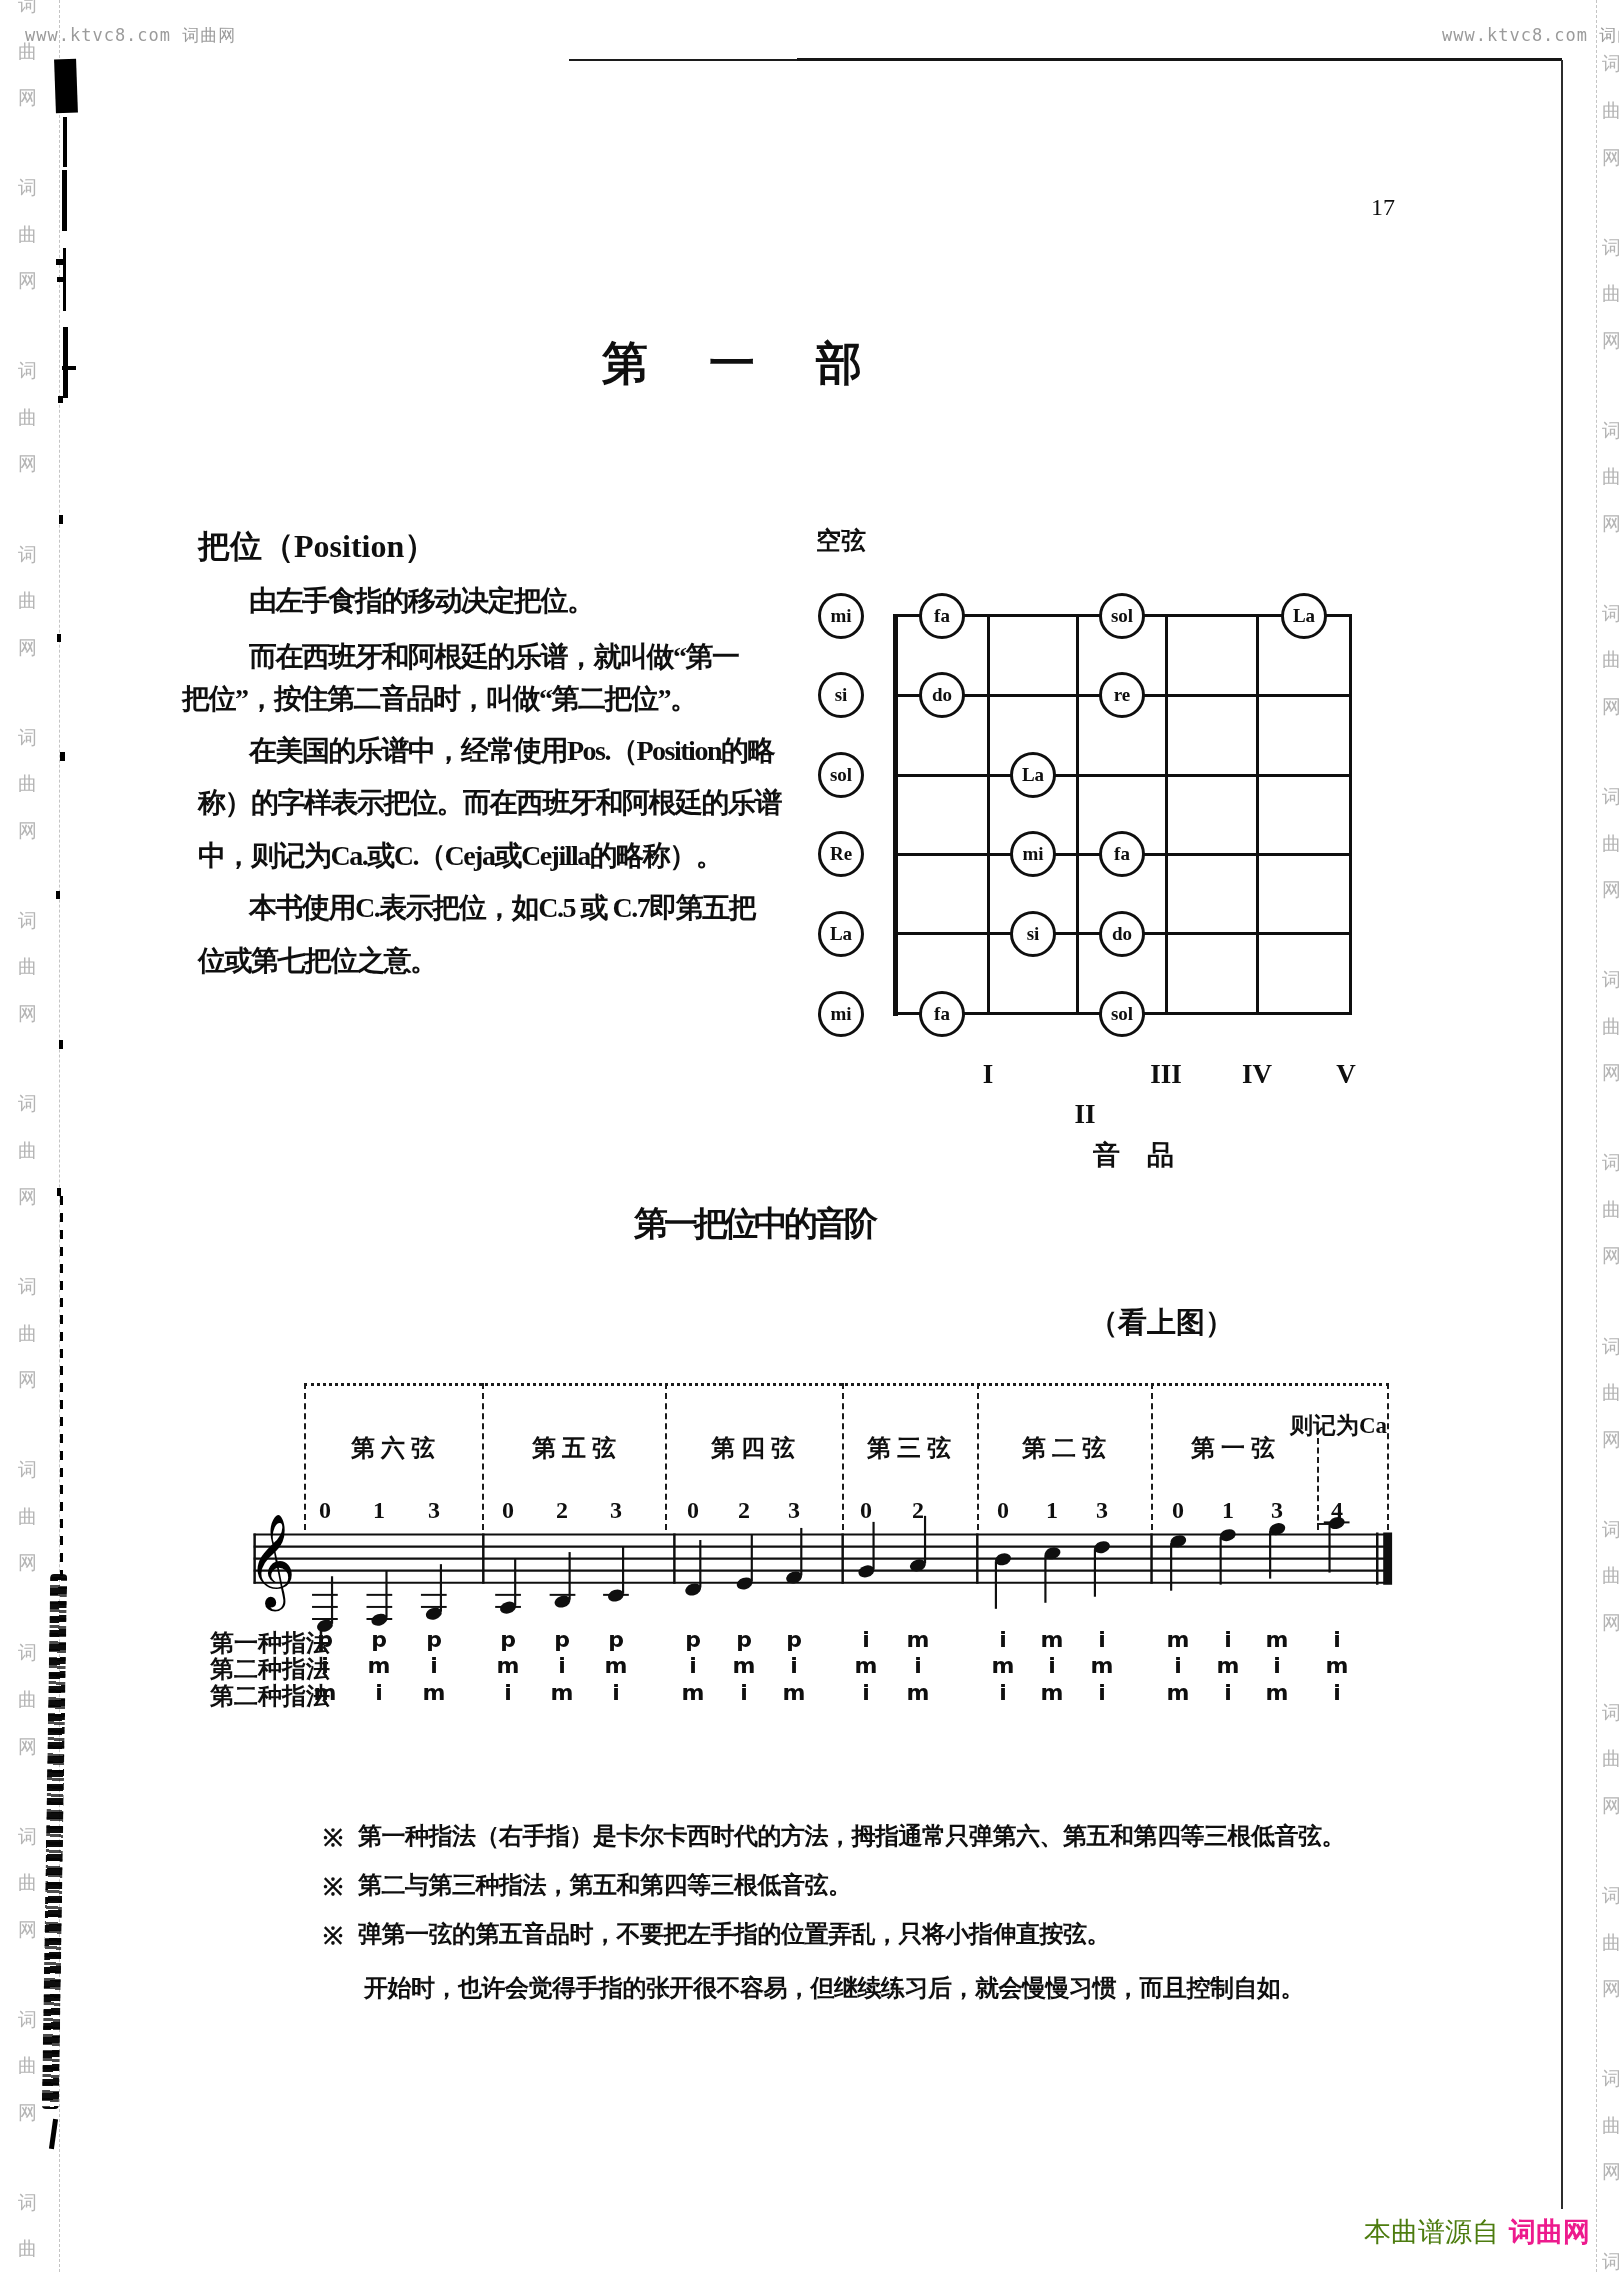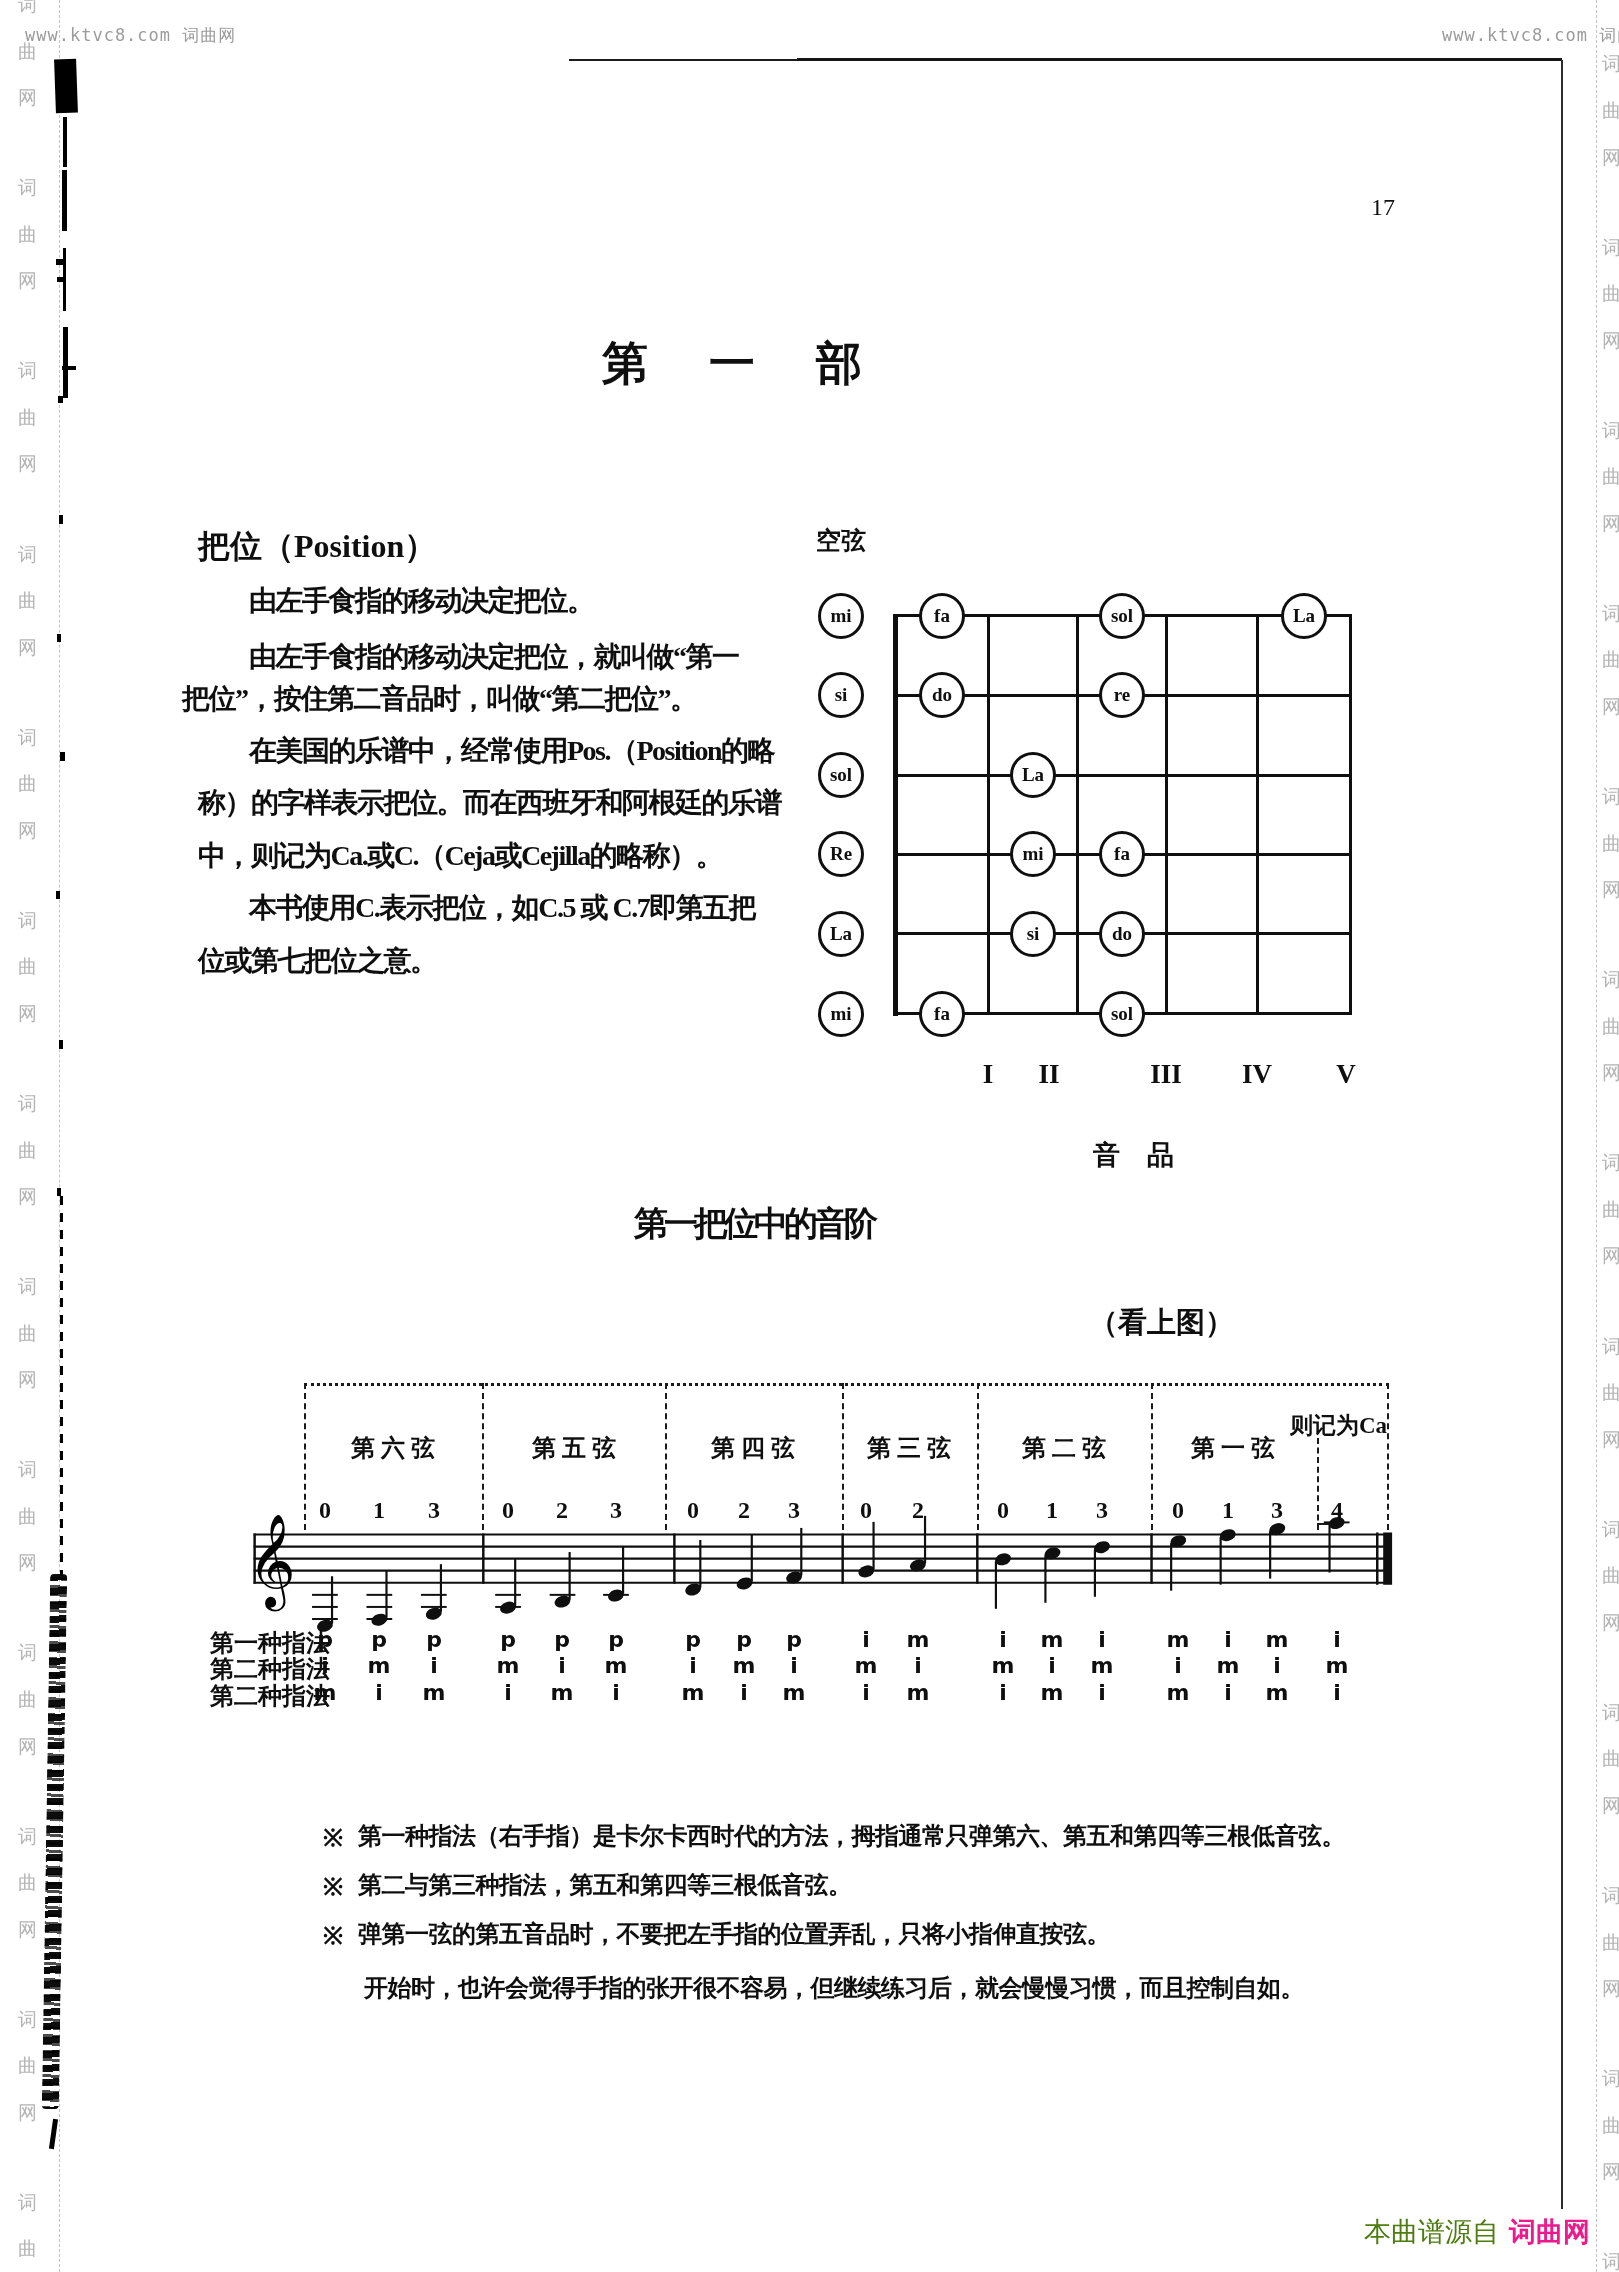"由左手食指的移动决定把位，就叫做“第一" div.body-line { text: 由左手食指的移动决定把位 -> 而在西班牙和阿根廷的乐谱 }
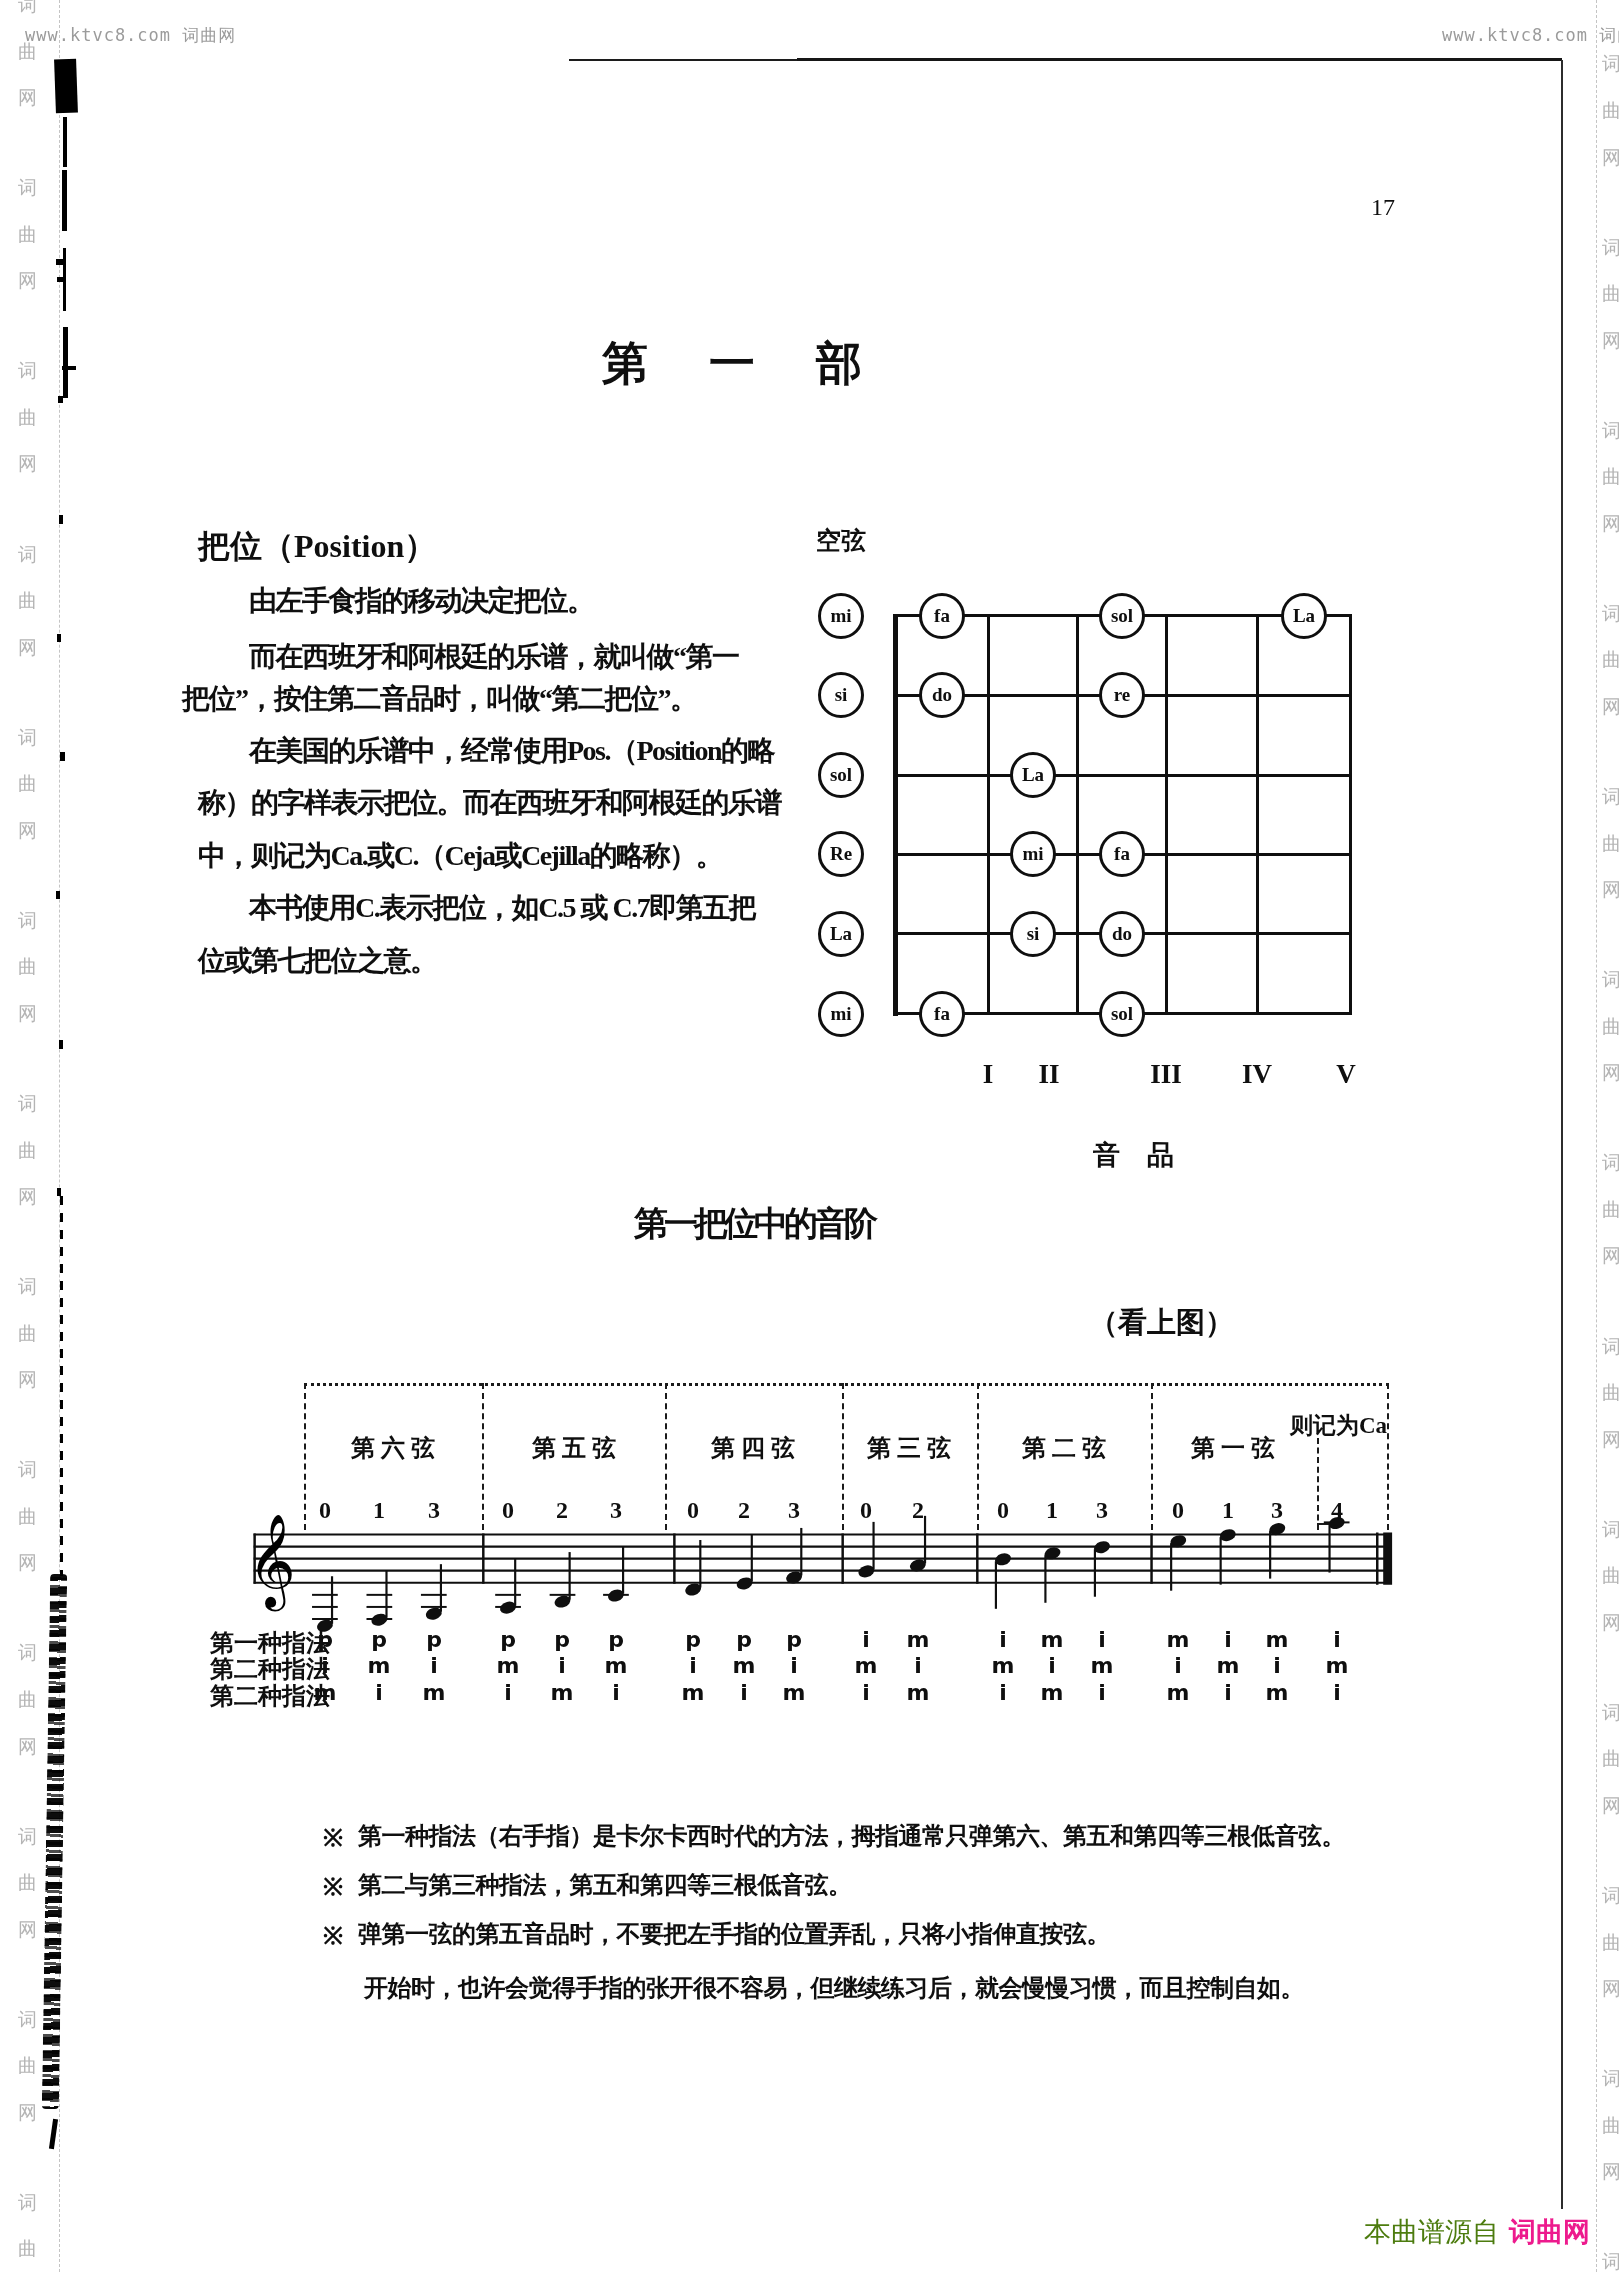"II" div.roman { left: 1049px -> 1085px; margin-top: none -> 40px }
